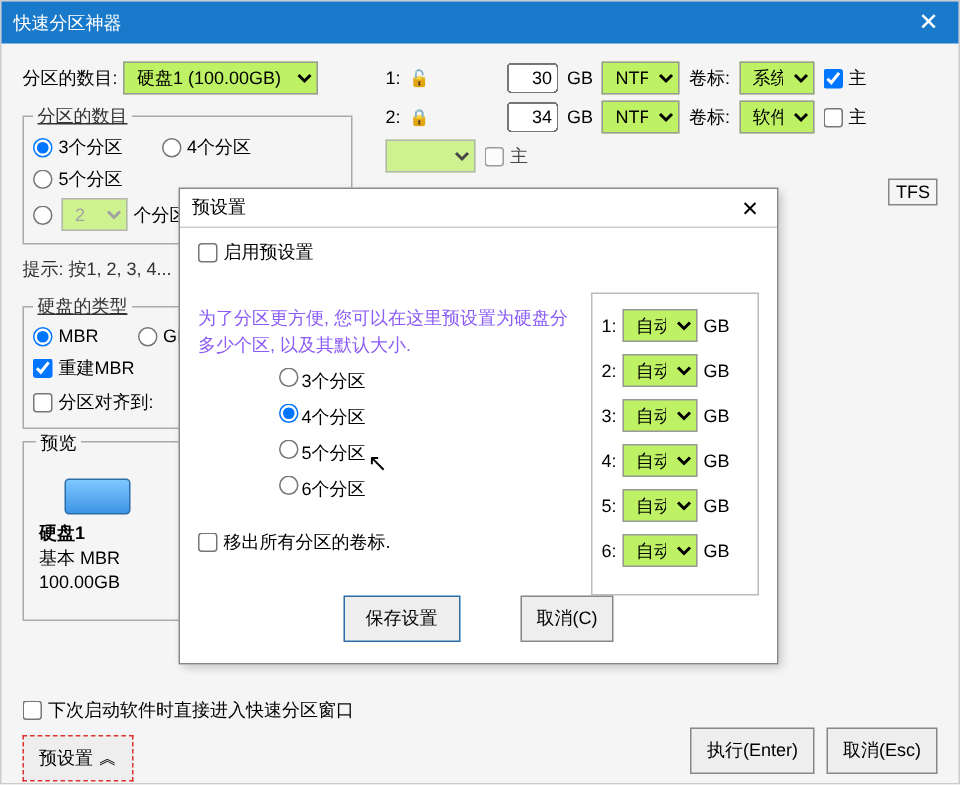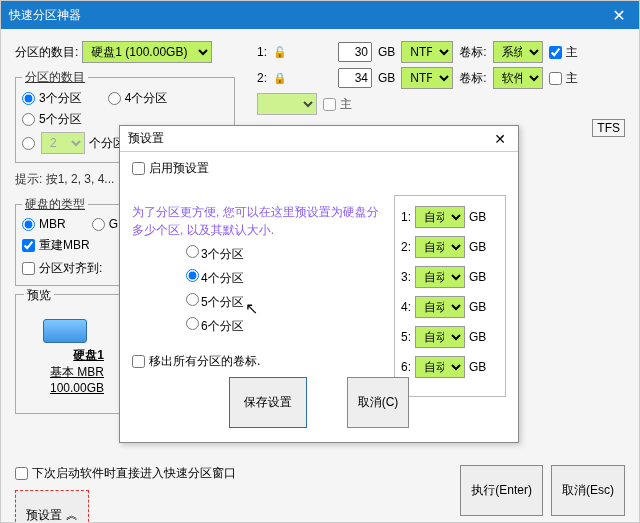"硬盘1" .disk-card { text-align: right -> left; text-decoration: underline -> none }
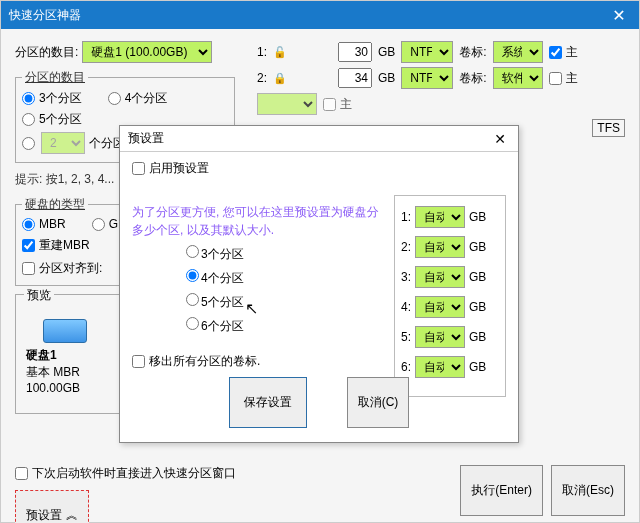"取消(C)" .btn { padding: 16px 10px -> 6px 10px }
